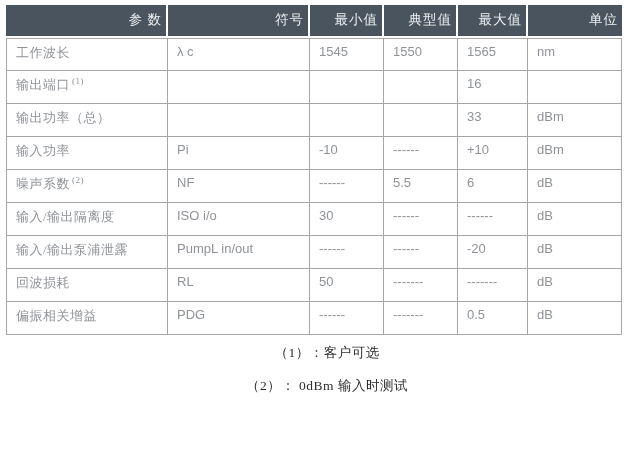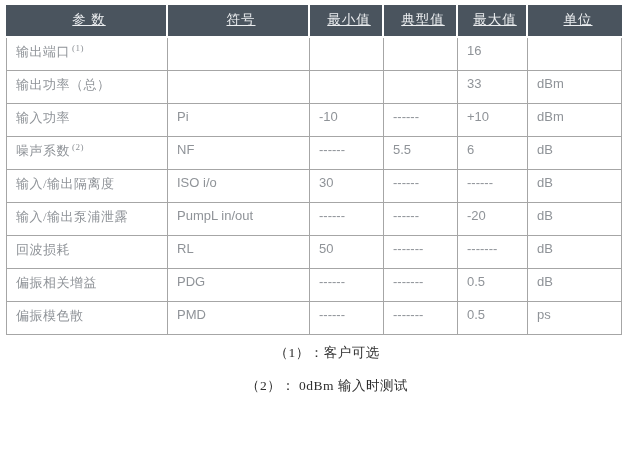"参 数" th { text-align: center -> right; text-decoration: underline -> none }
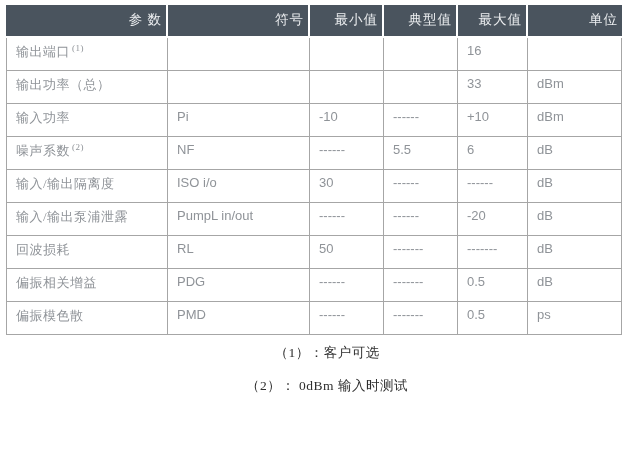"工作波长" tr.first-body { html: none -> <tr> <td><span>工作波长</span></td> <td>λ c</td> <td>1545</td> <td>1550</td> <td>1565</td> <td>nm</td> </tr> }
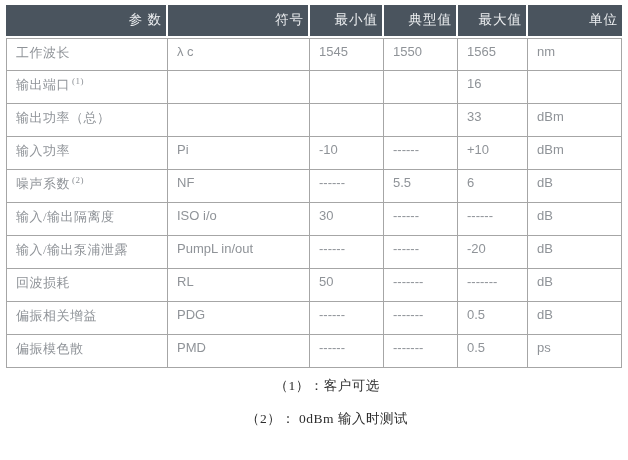"偏振模色散" tr { html: <tr> <td><span>偏振模色散</span></td> <td>PMD</td> <td>------</td> <td>-------</td> <td>0.5</td> <td>ps</td> </tr> -> none }
